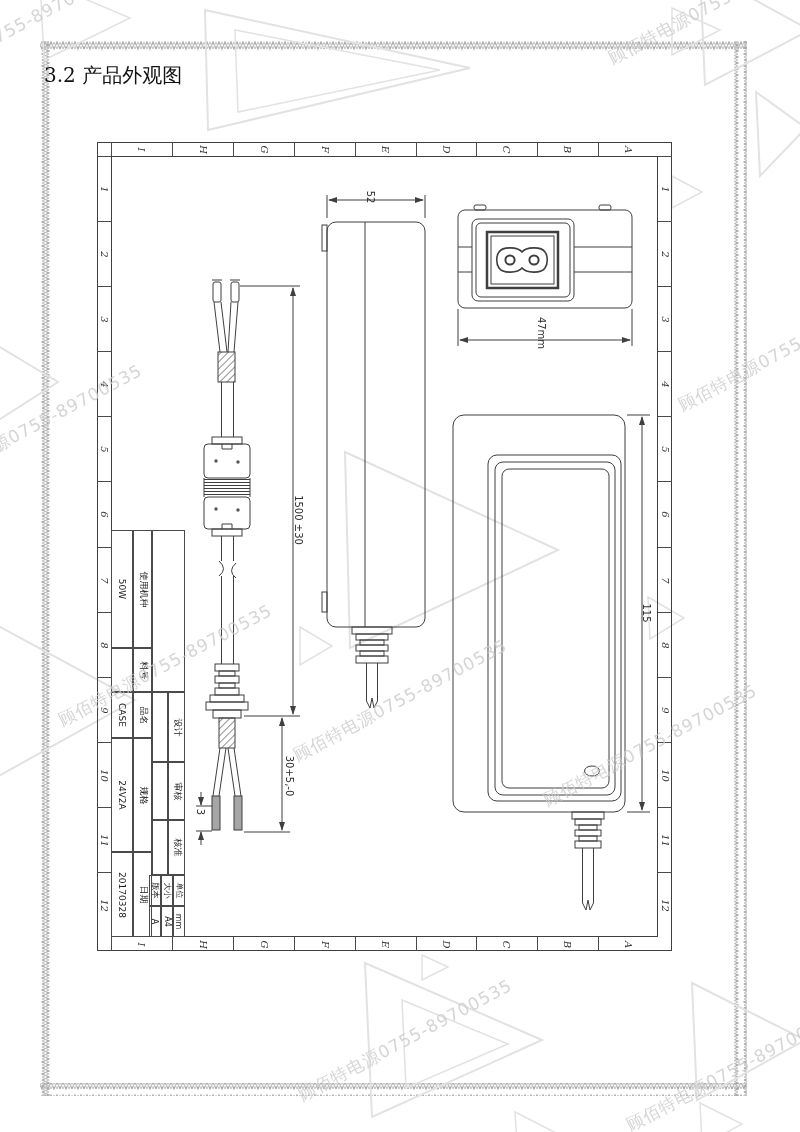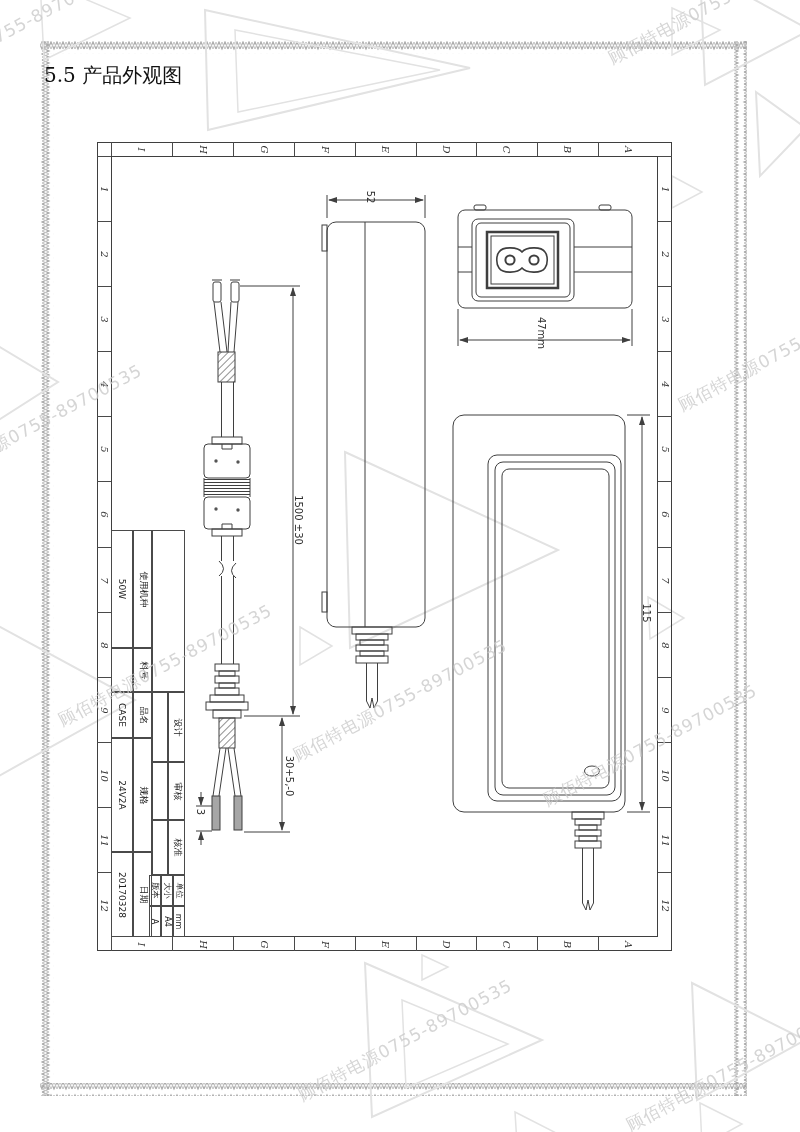"5.5 产品外观图" div.heading { text: 5.5 -> 3.2 }
